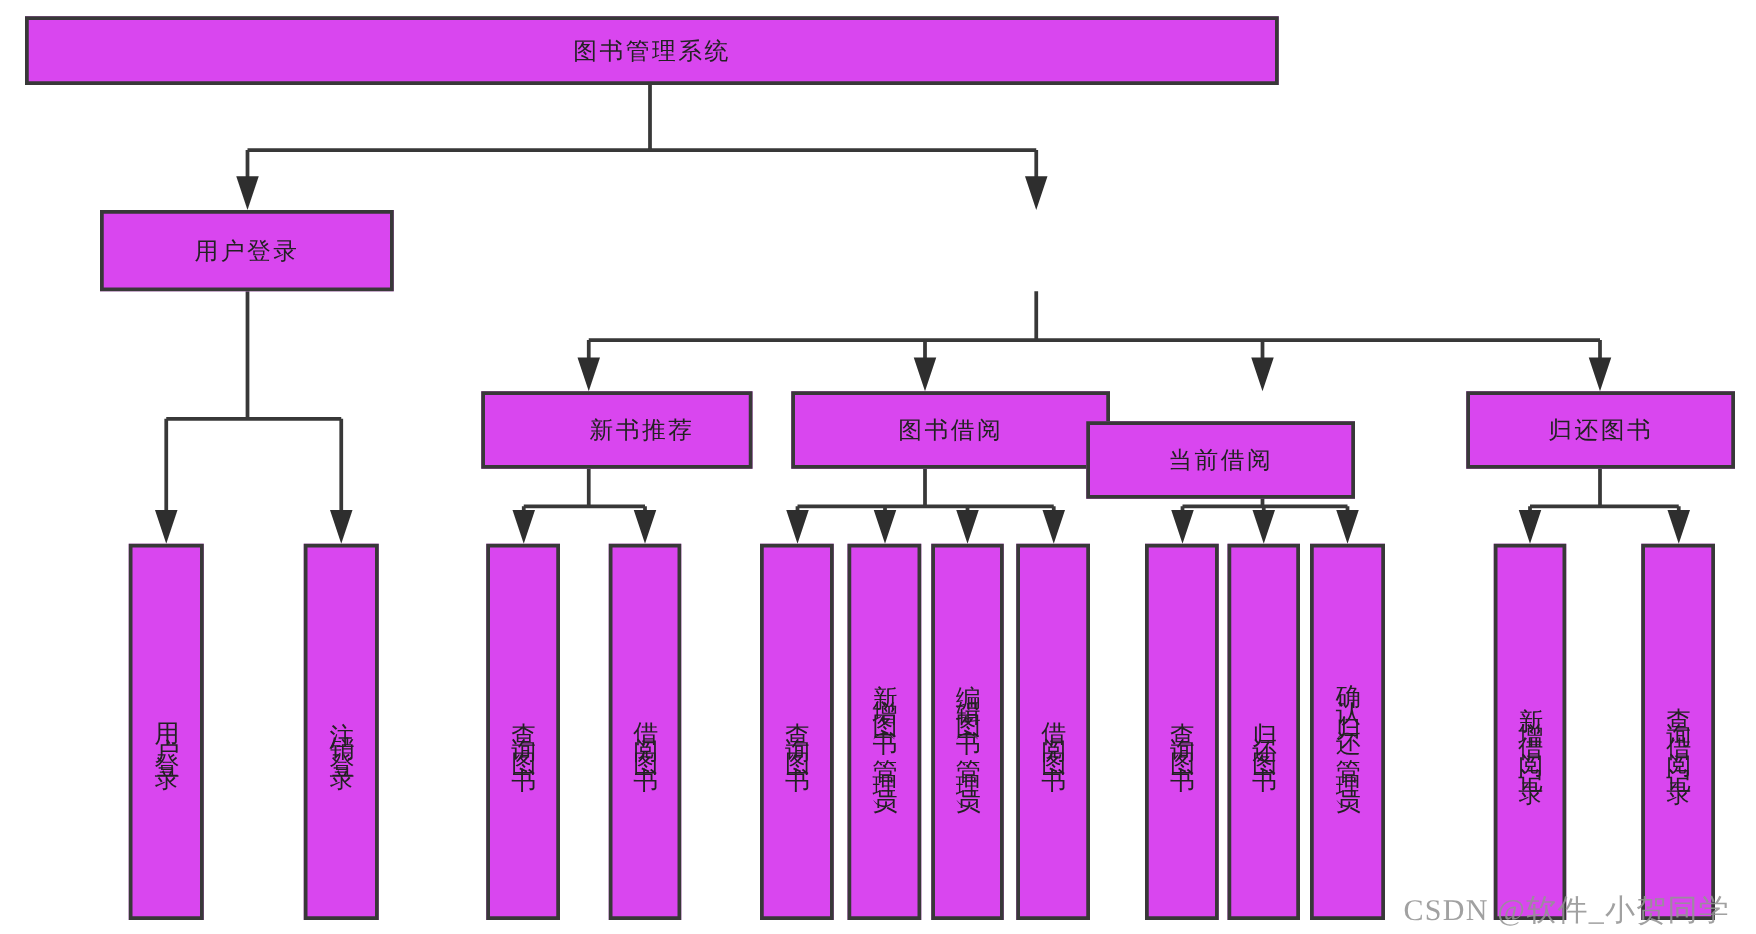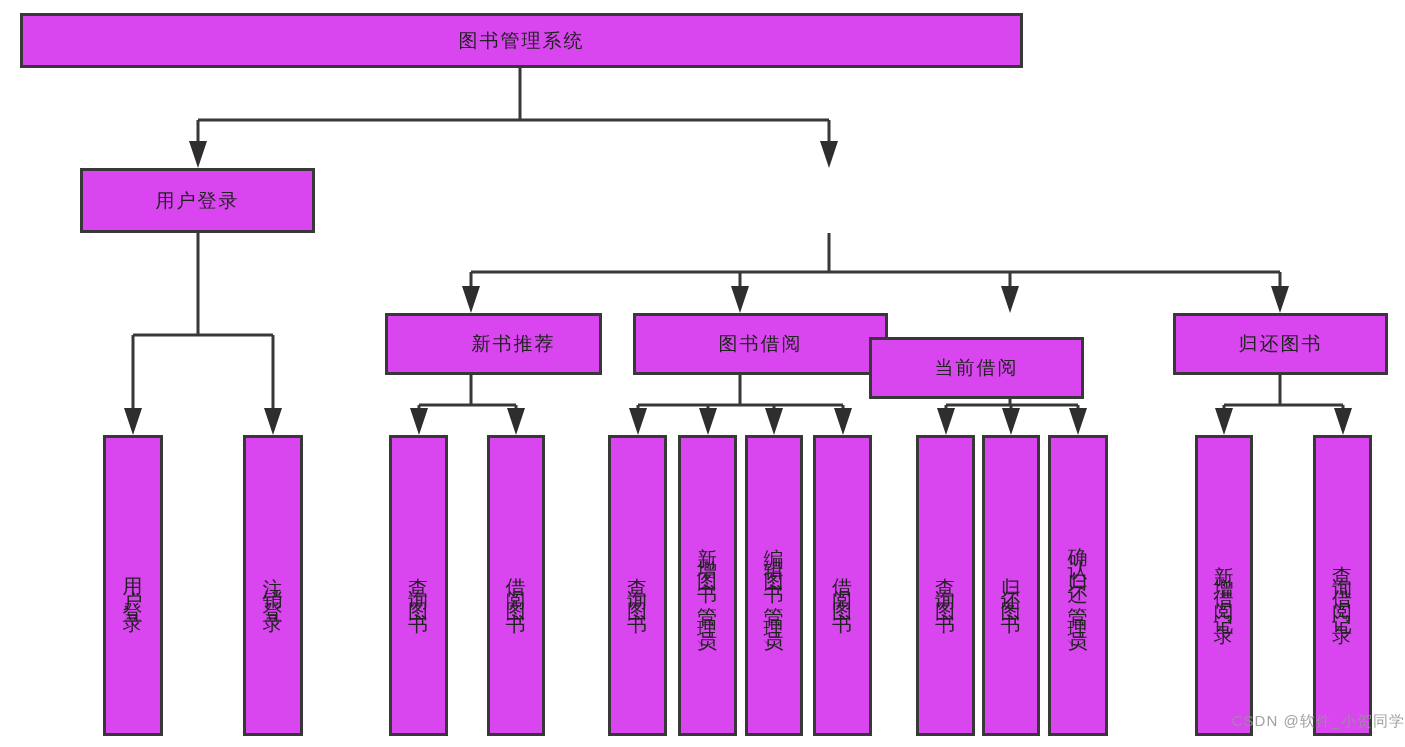"CSDN @软件_小贺同学" .watermark { font-family: none -> Liberation Serif, serif; font-size: 15px -> 24px; right: 0 -> 21px }
